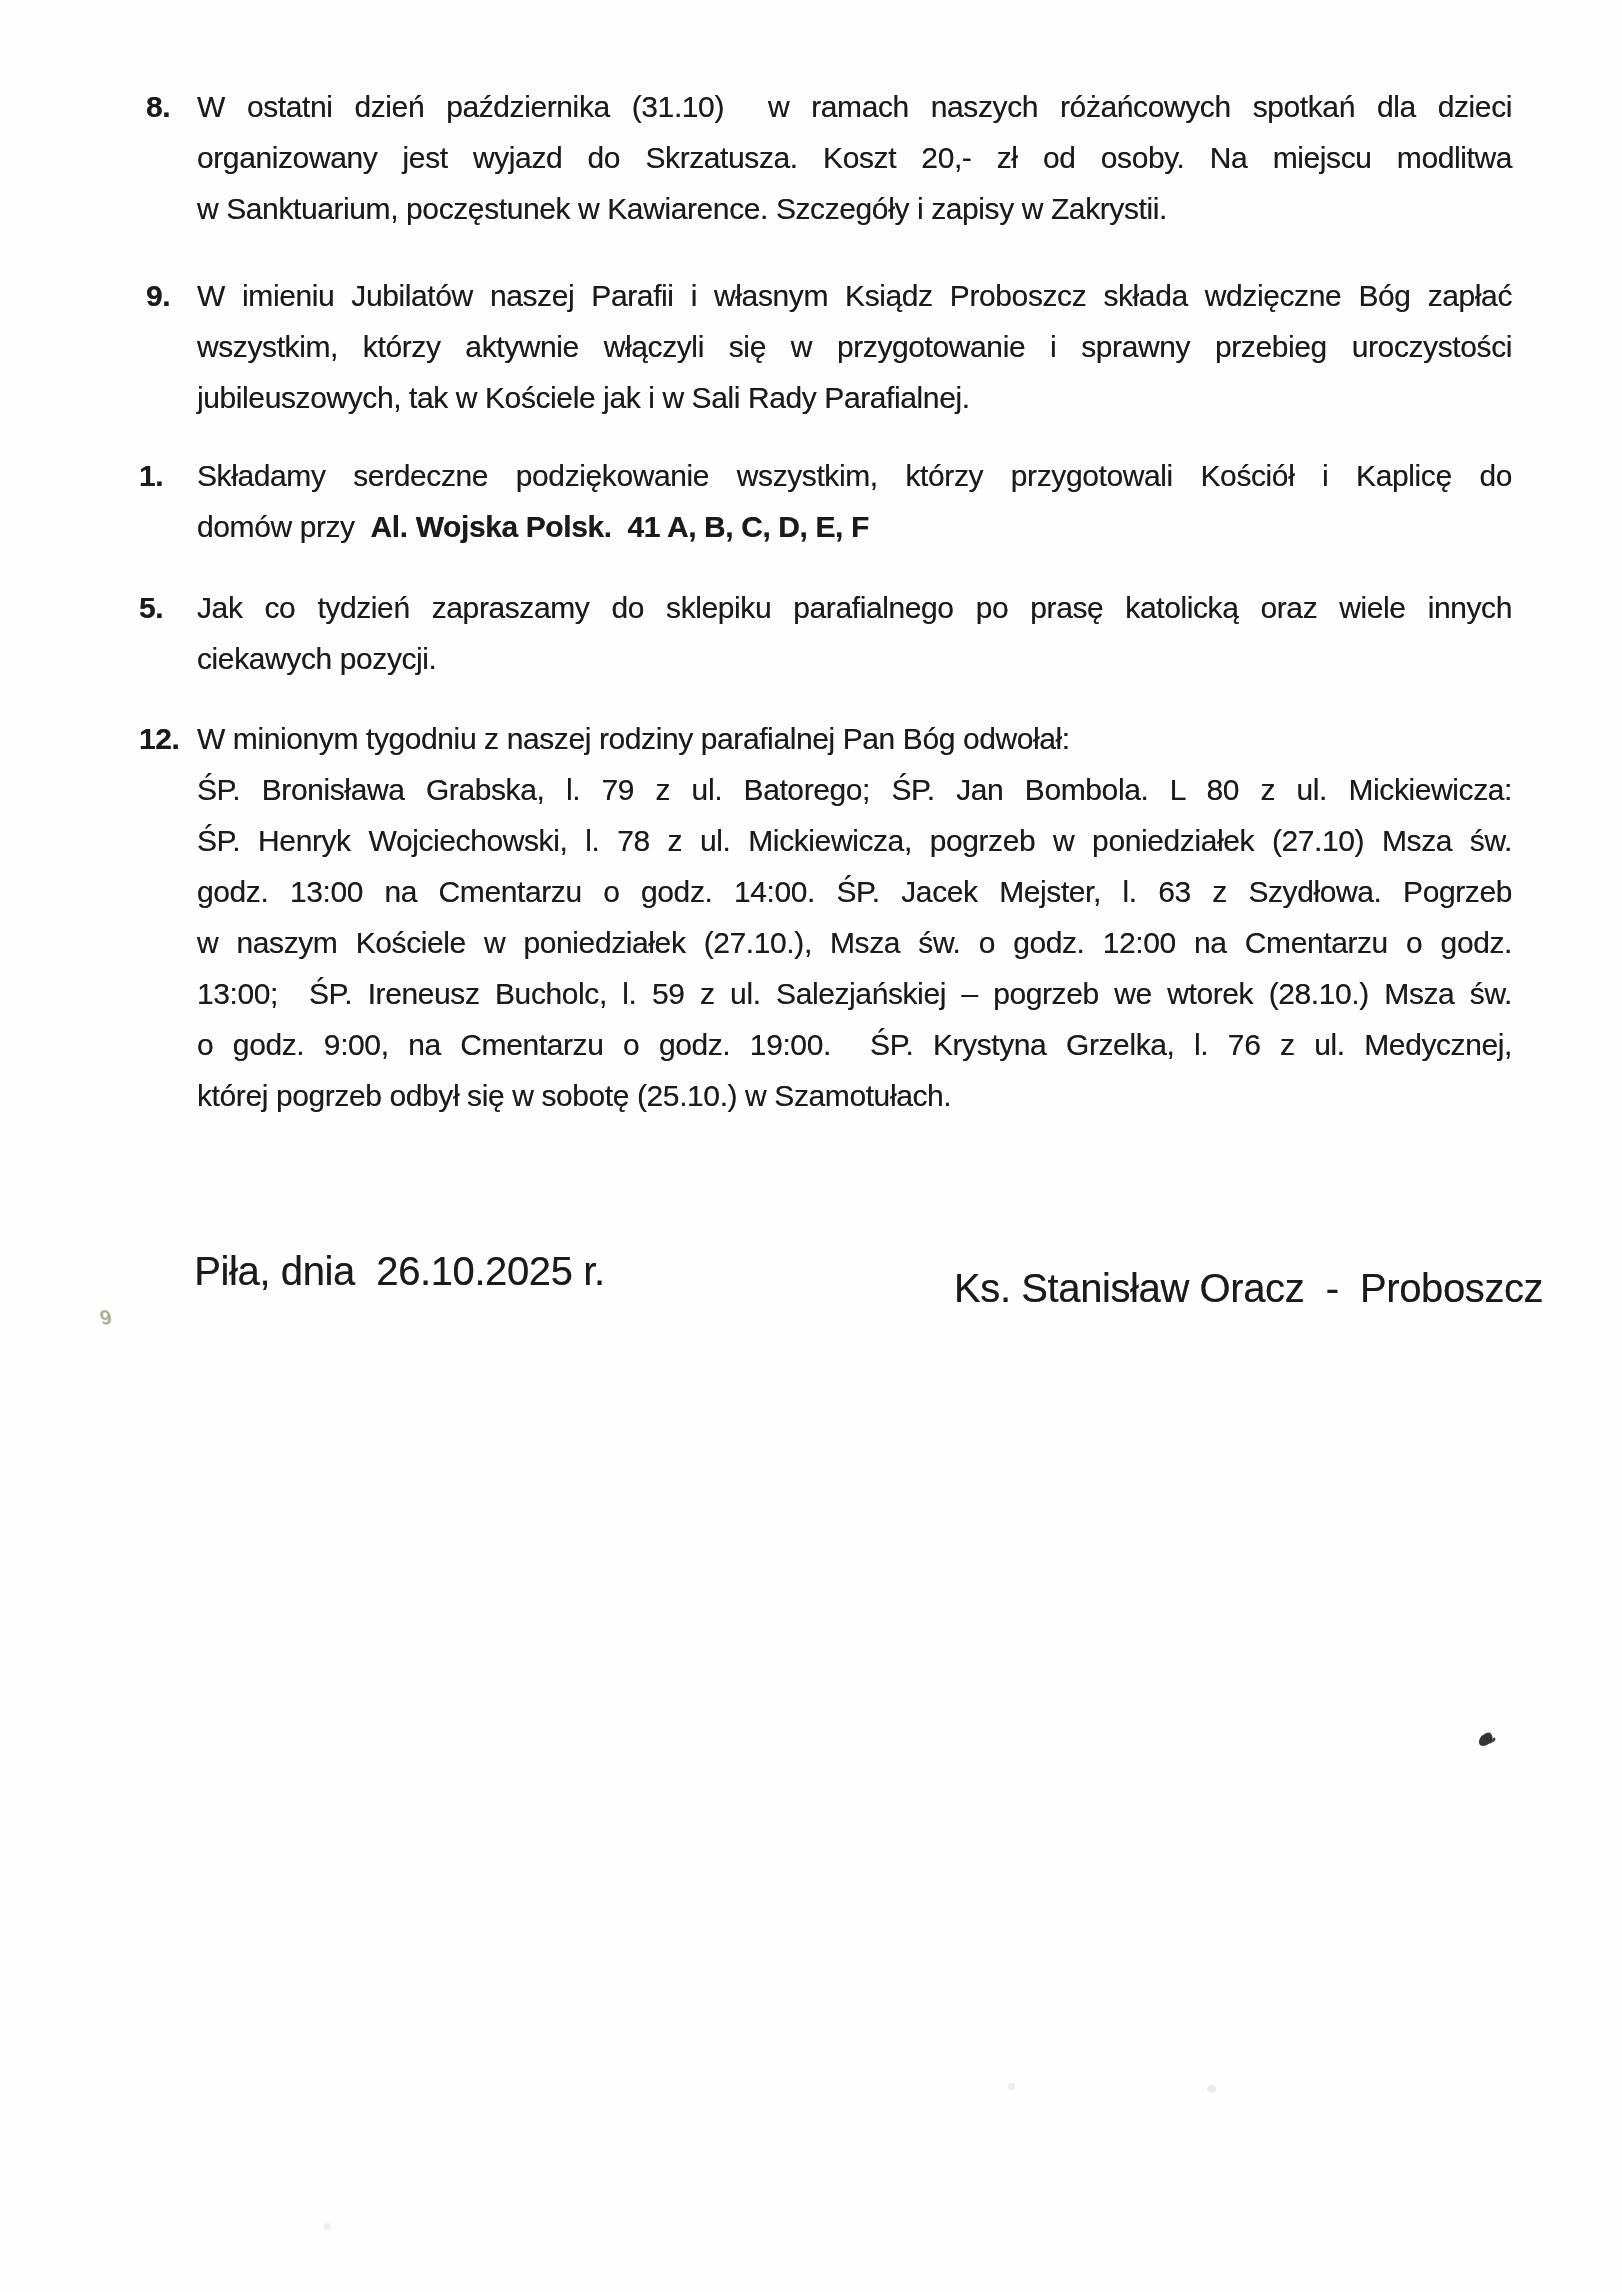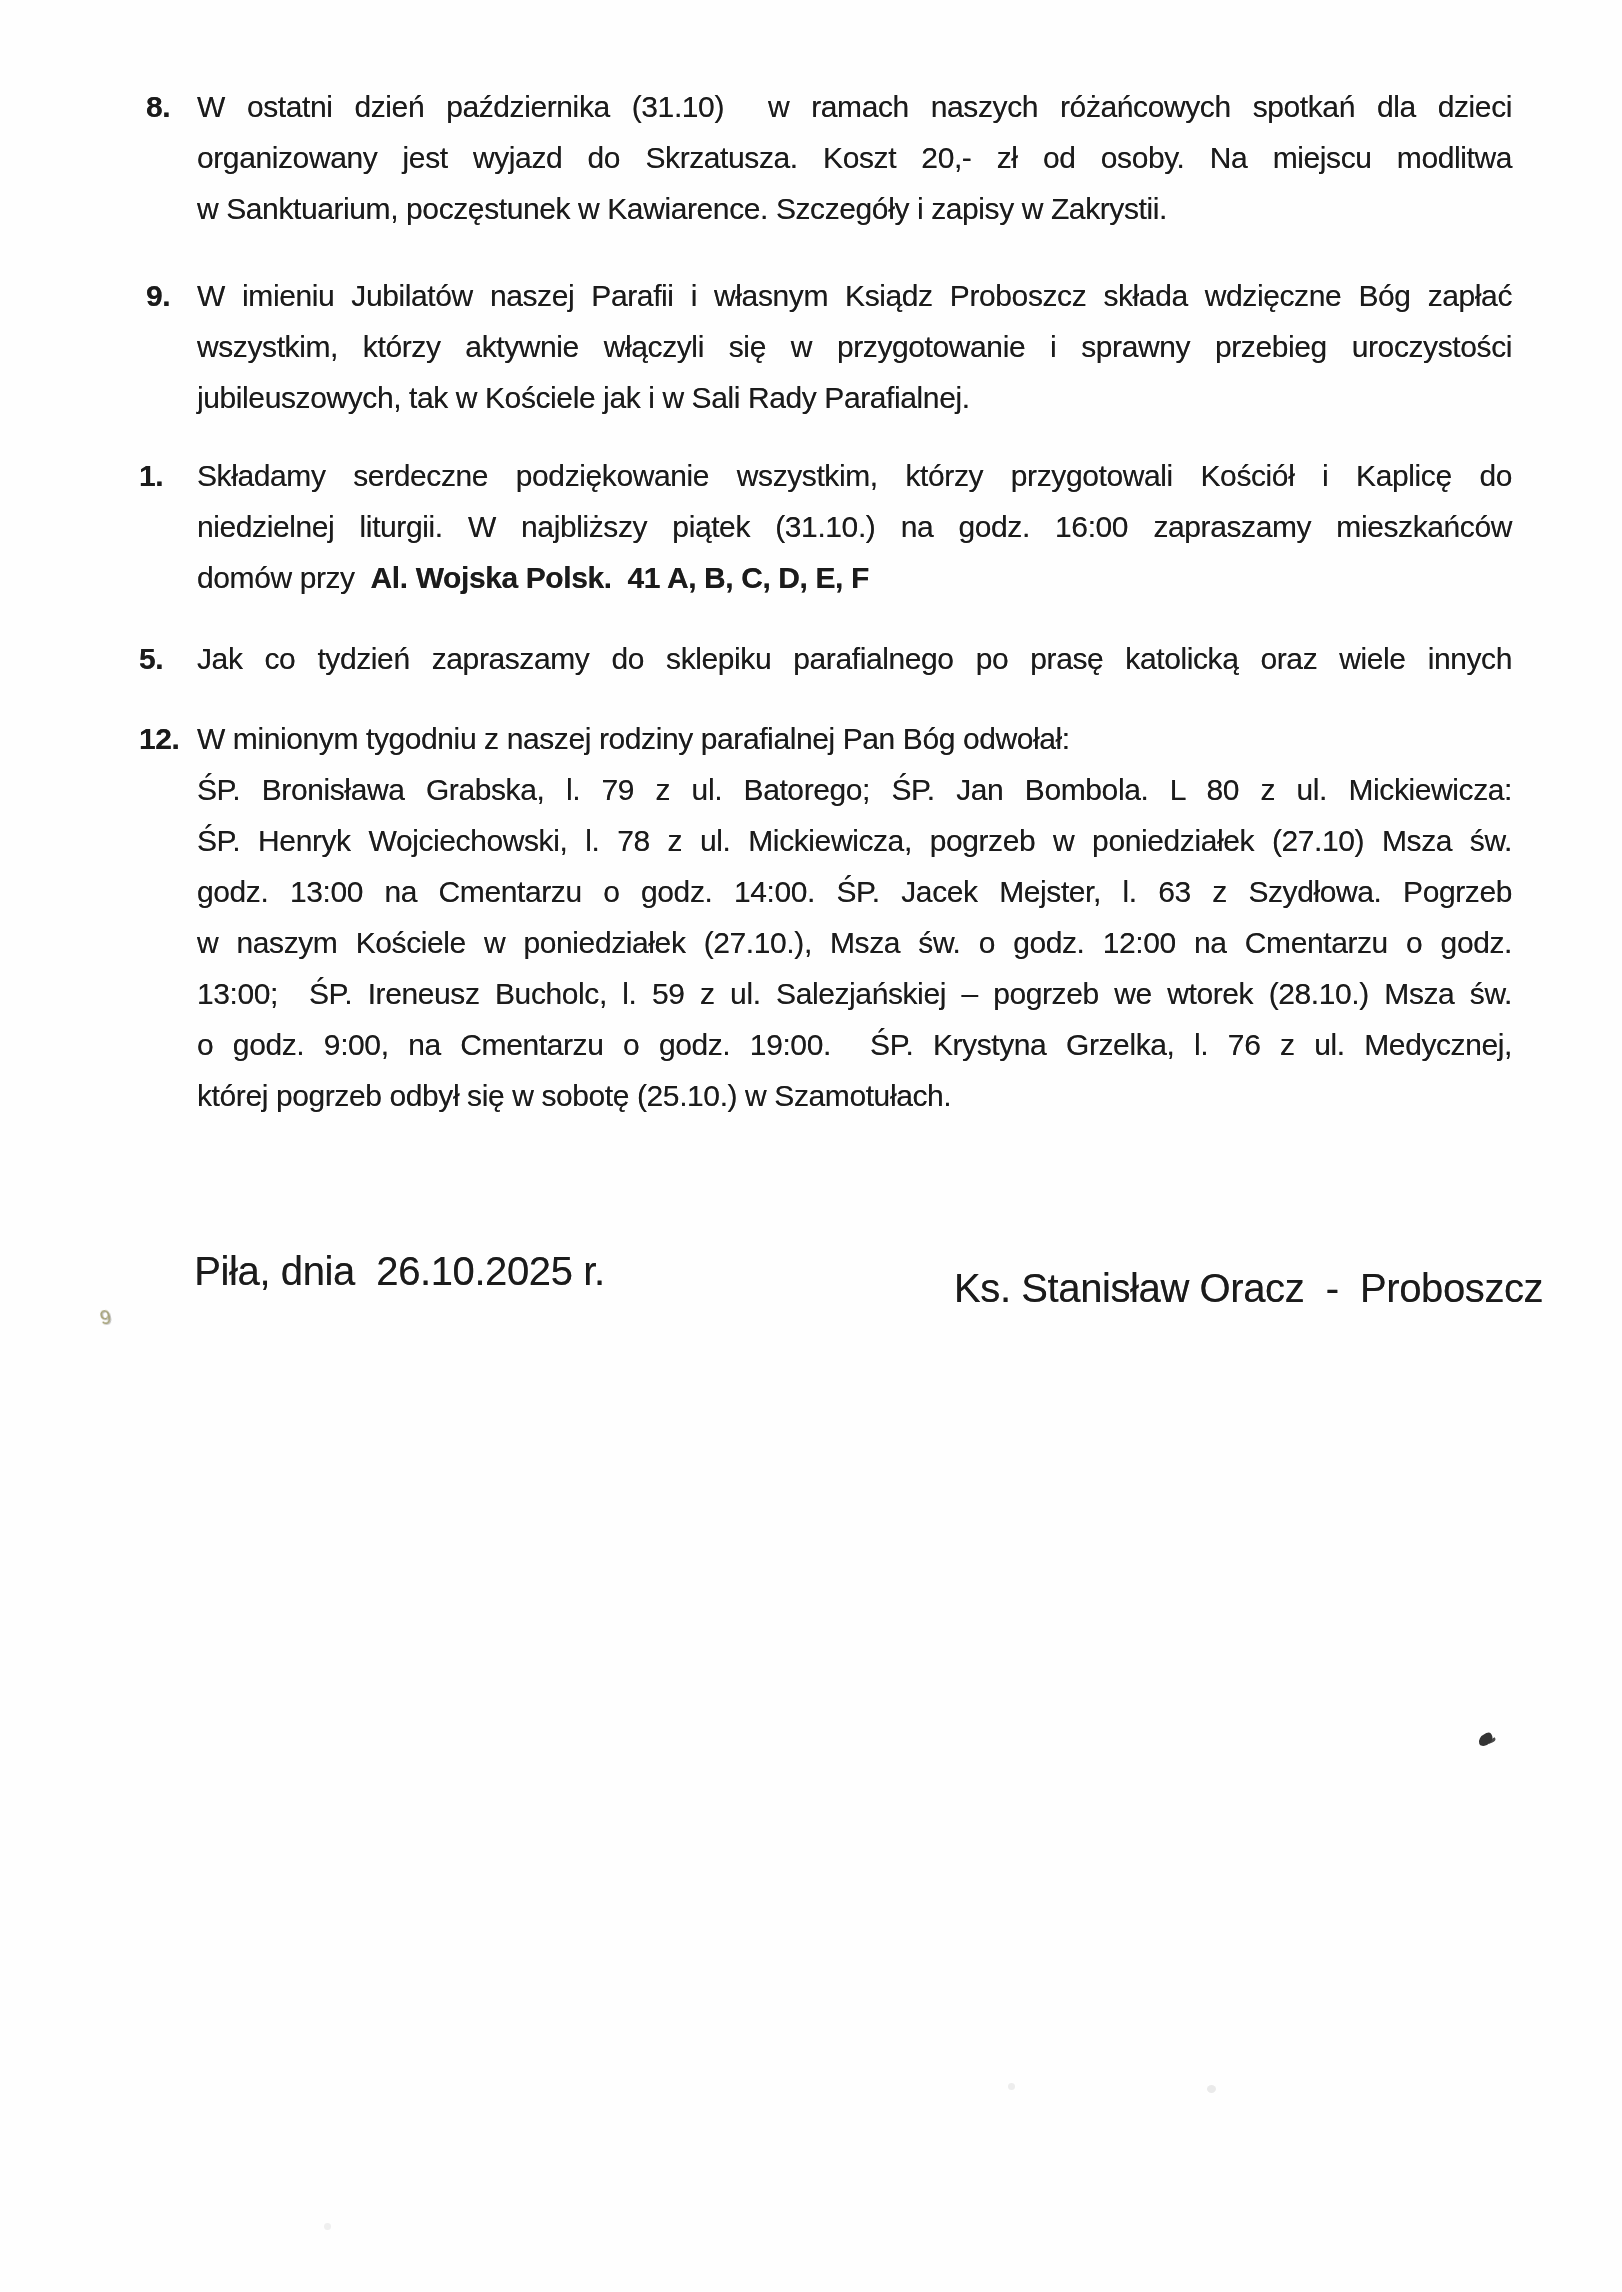"niedzielnej liturgii. W najbliższy" div.line { html: <div><span>niedzielnej liturgii. W najbliższy piątek (31.10.) na godz. 16:00 zapraszamy mieszkańców</span></div> -> none }
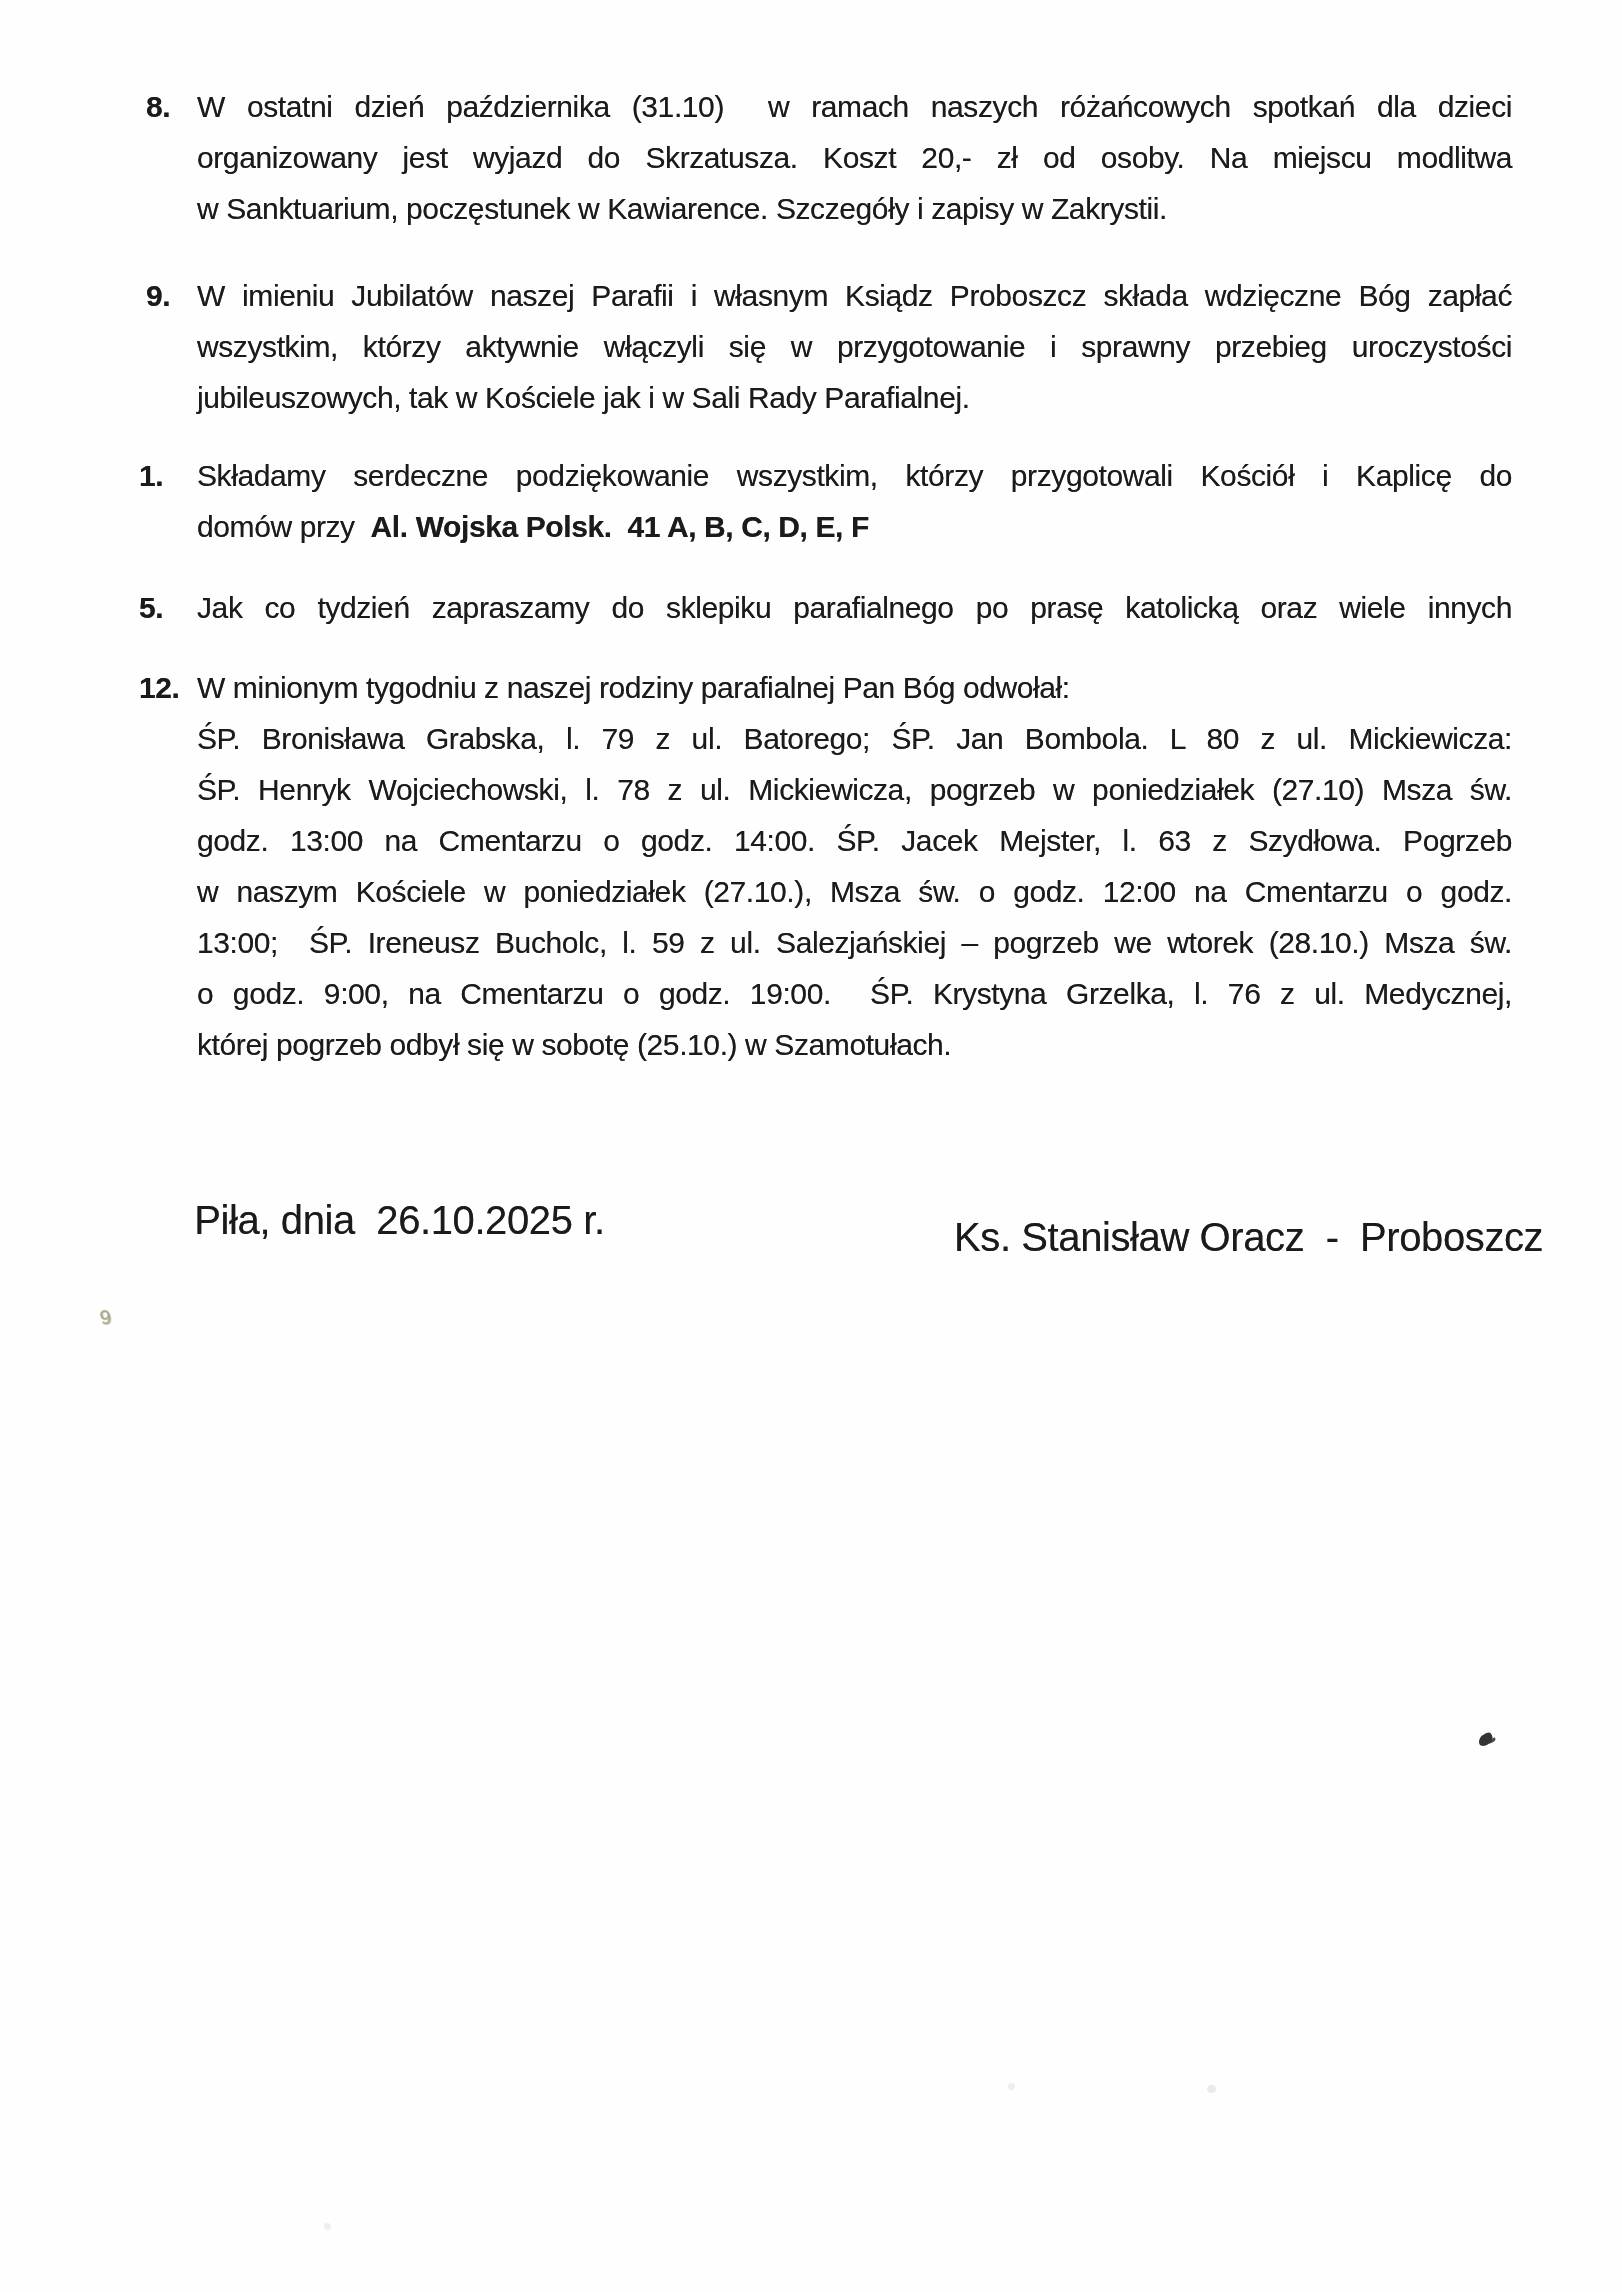"ciekawych pozycji." div.line { html: none -> <div><span>ciekawych pozycji.</span></div> }
